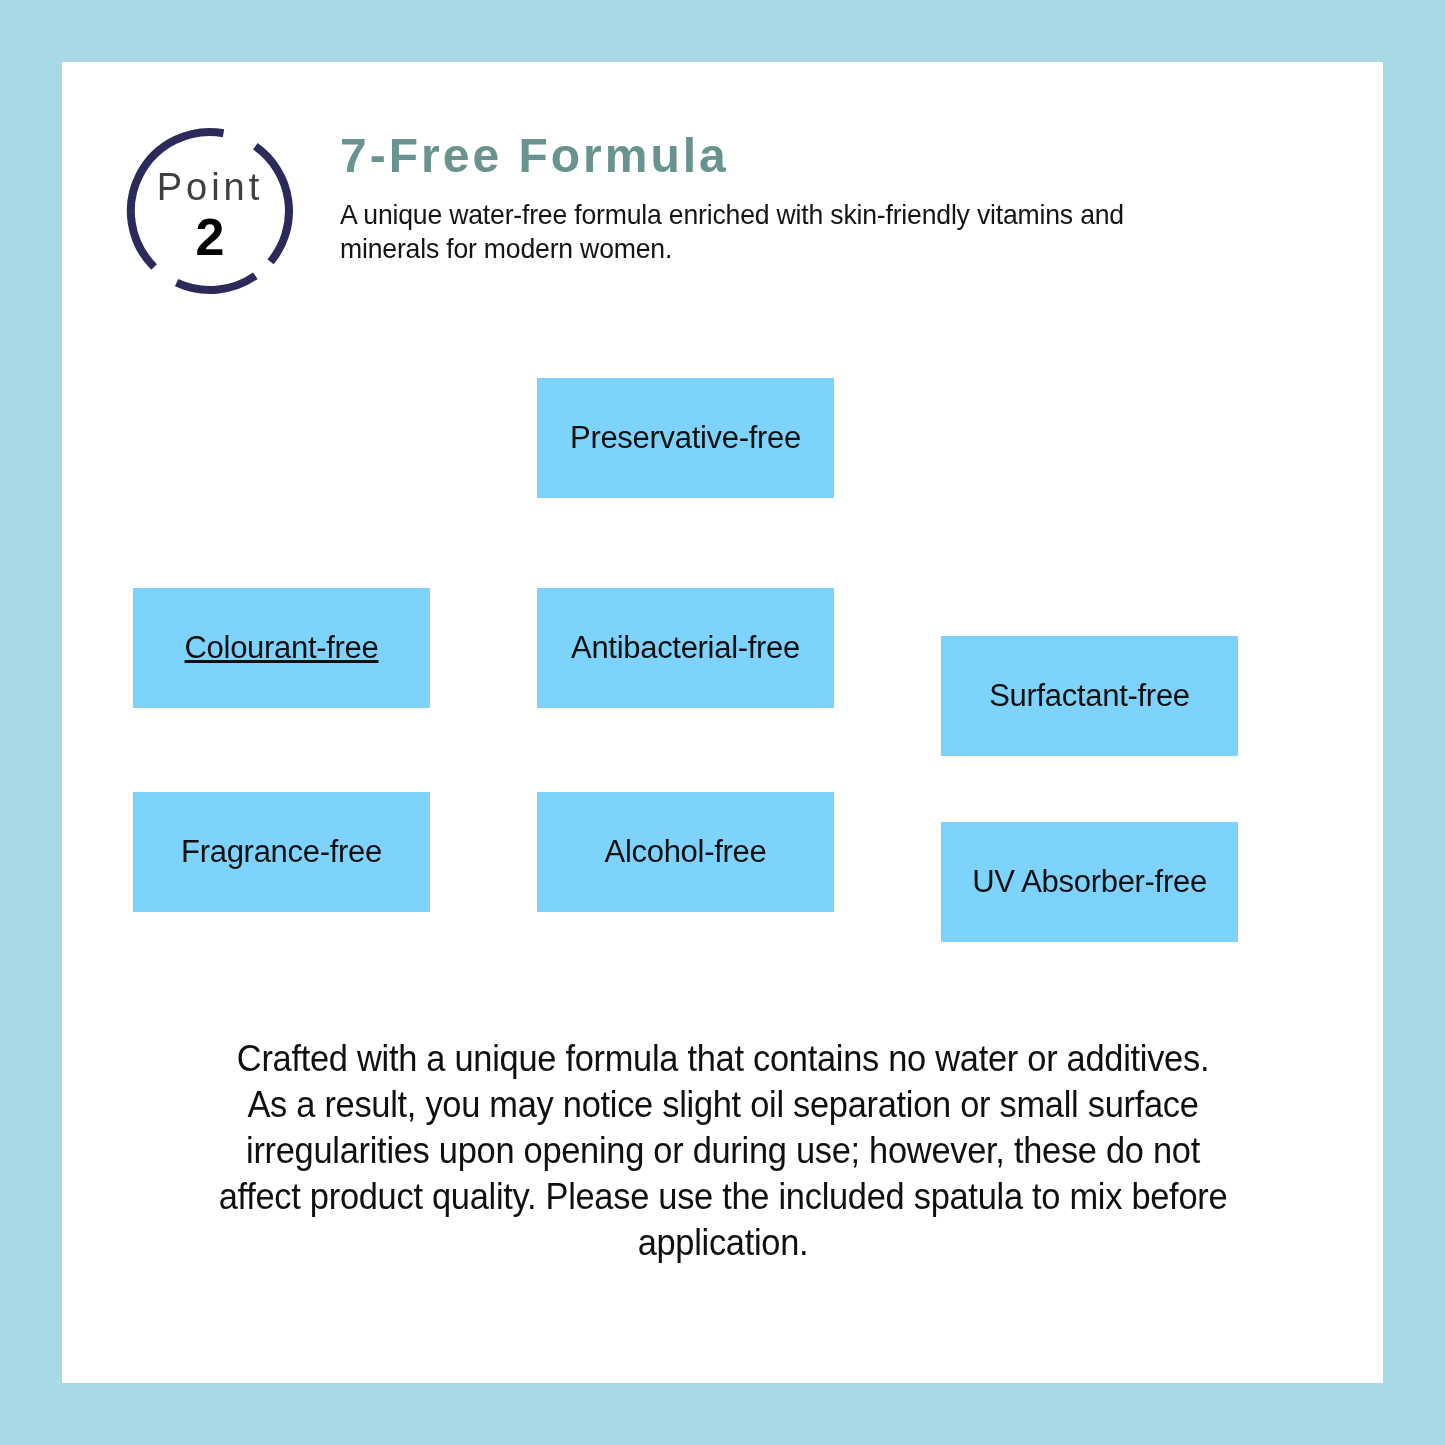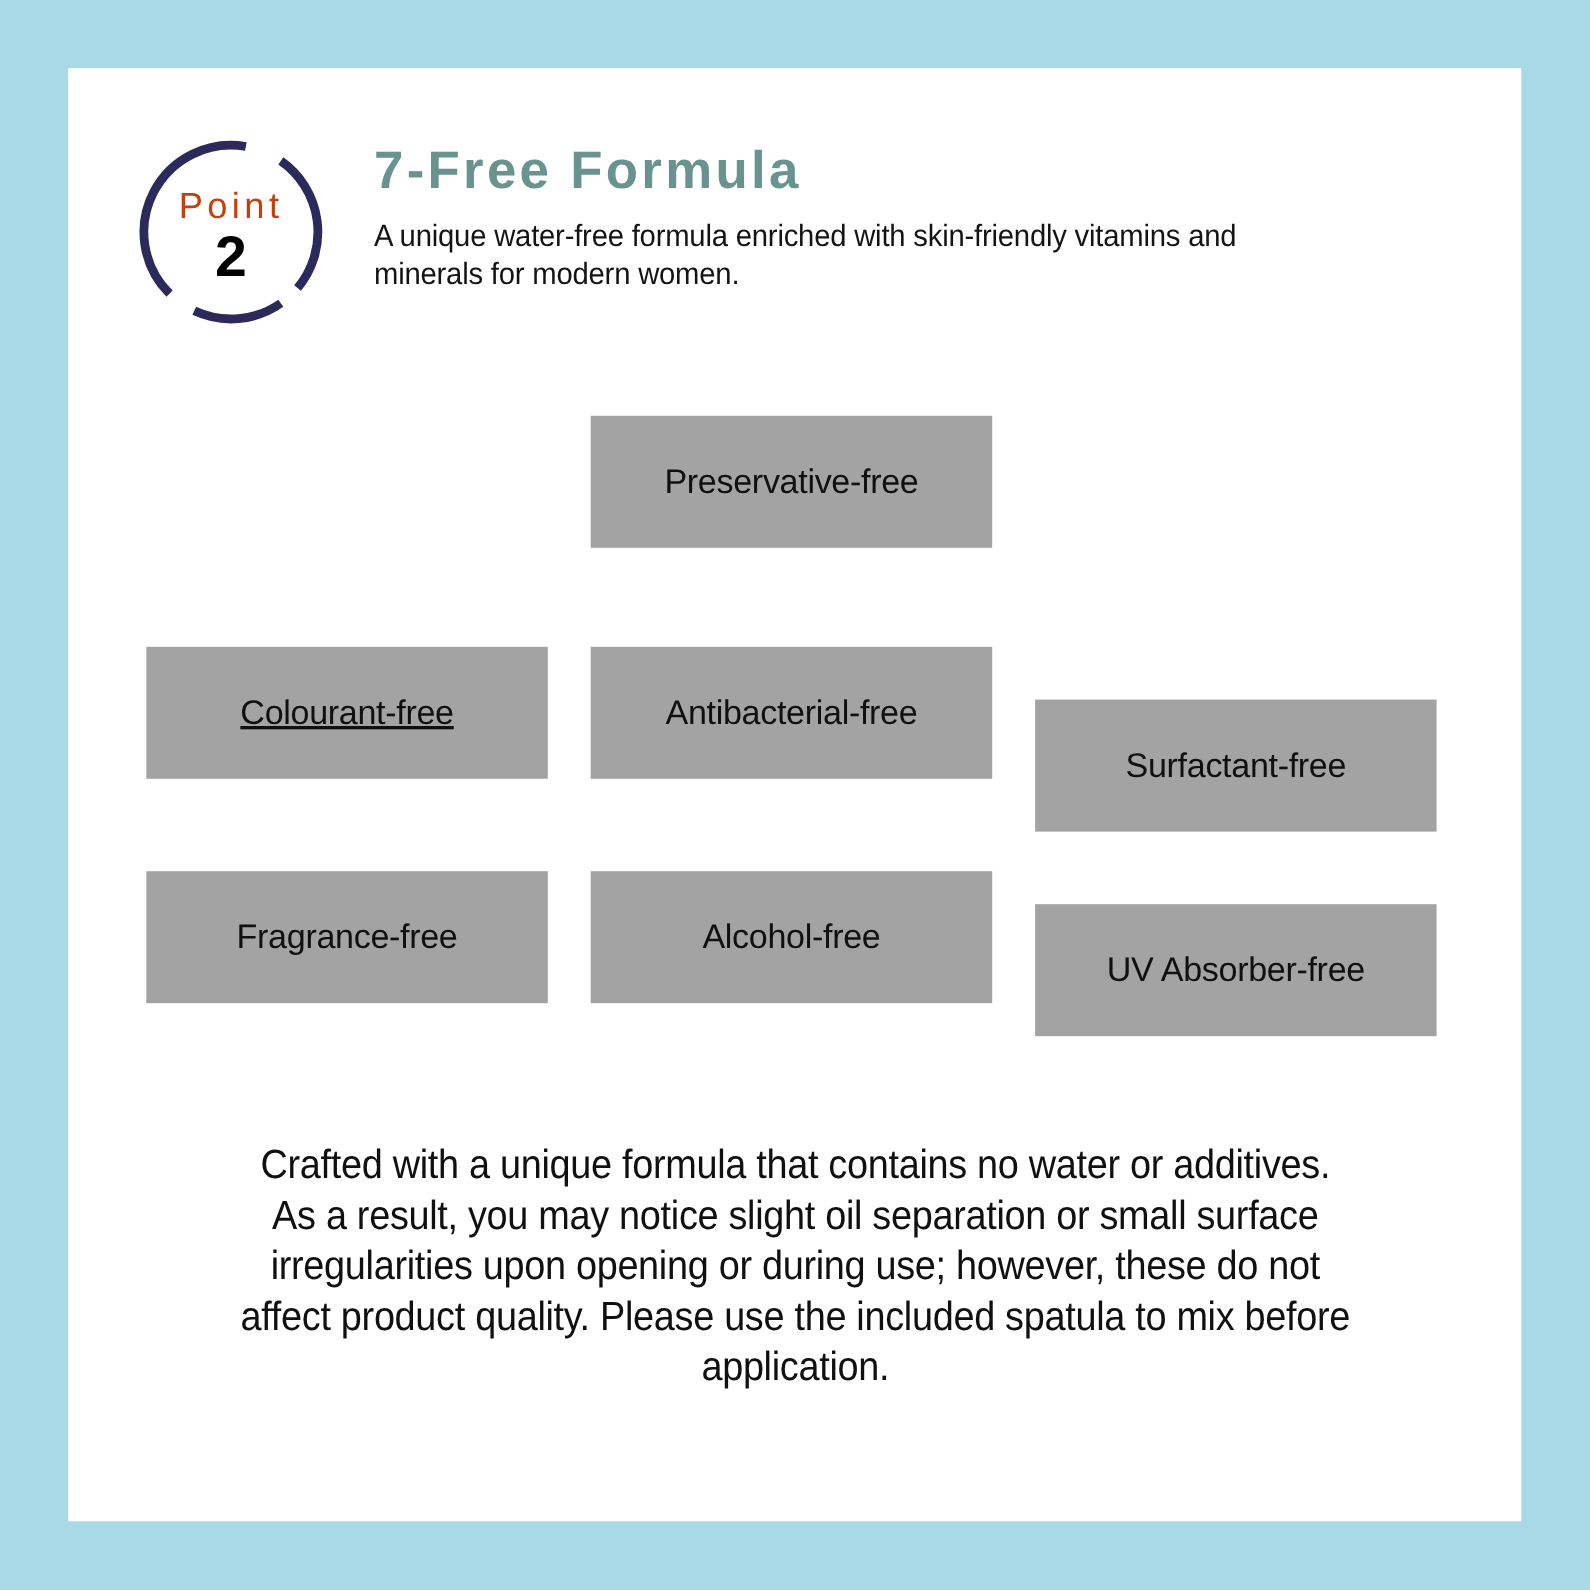"Point" .badge-label { color: #c2410c -> #404040; font-size: 33px -> 38px }
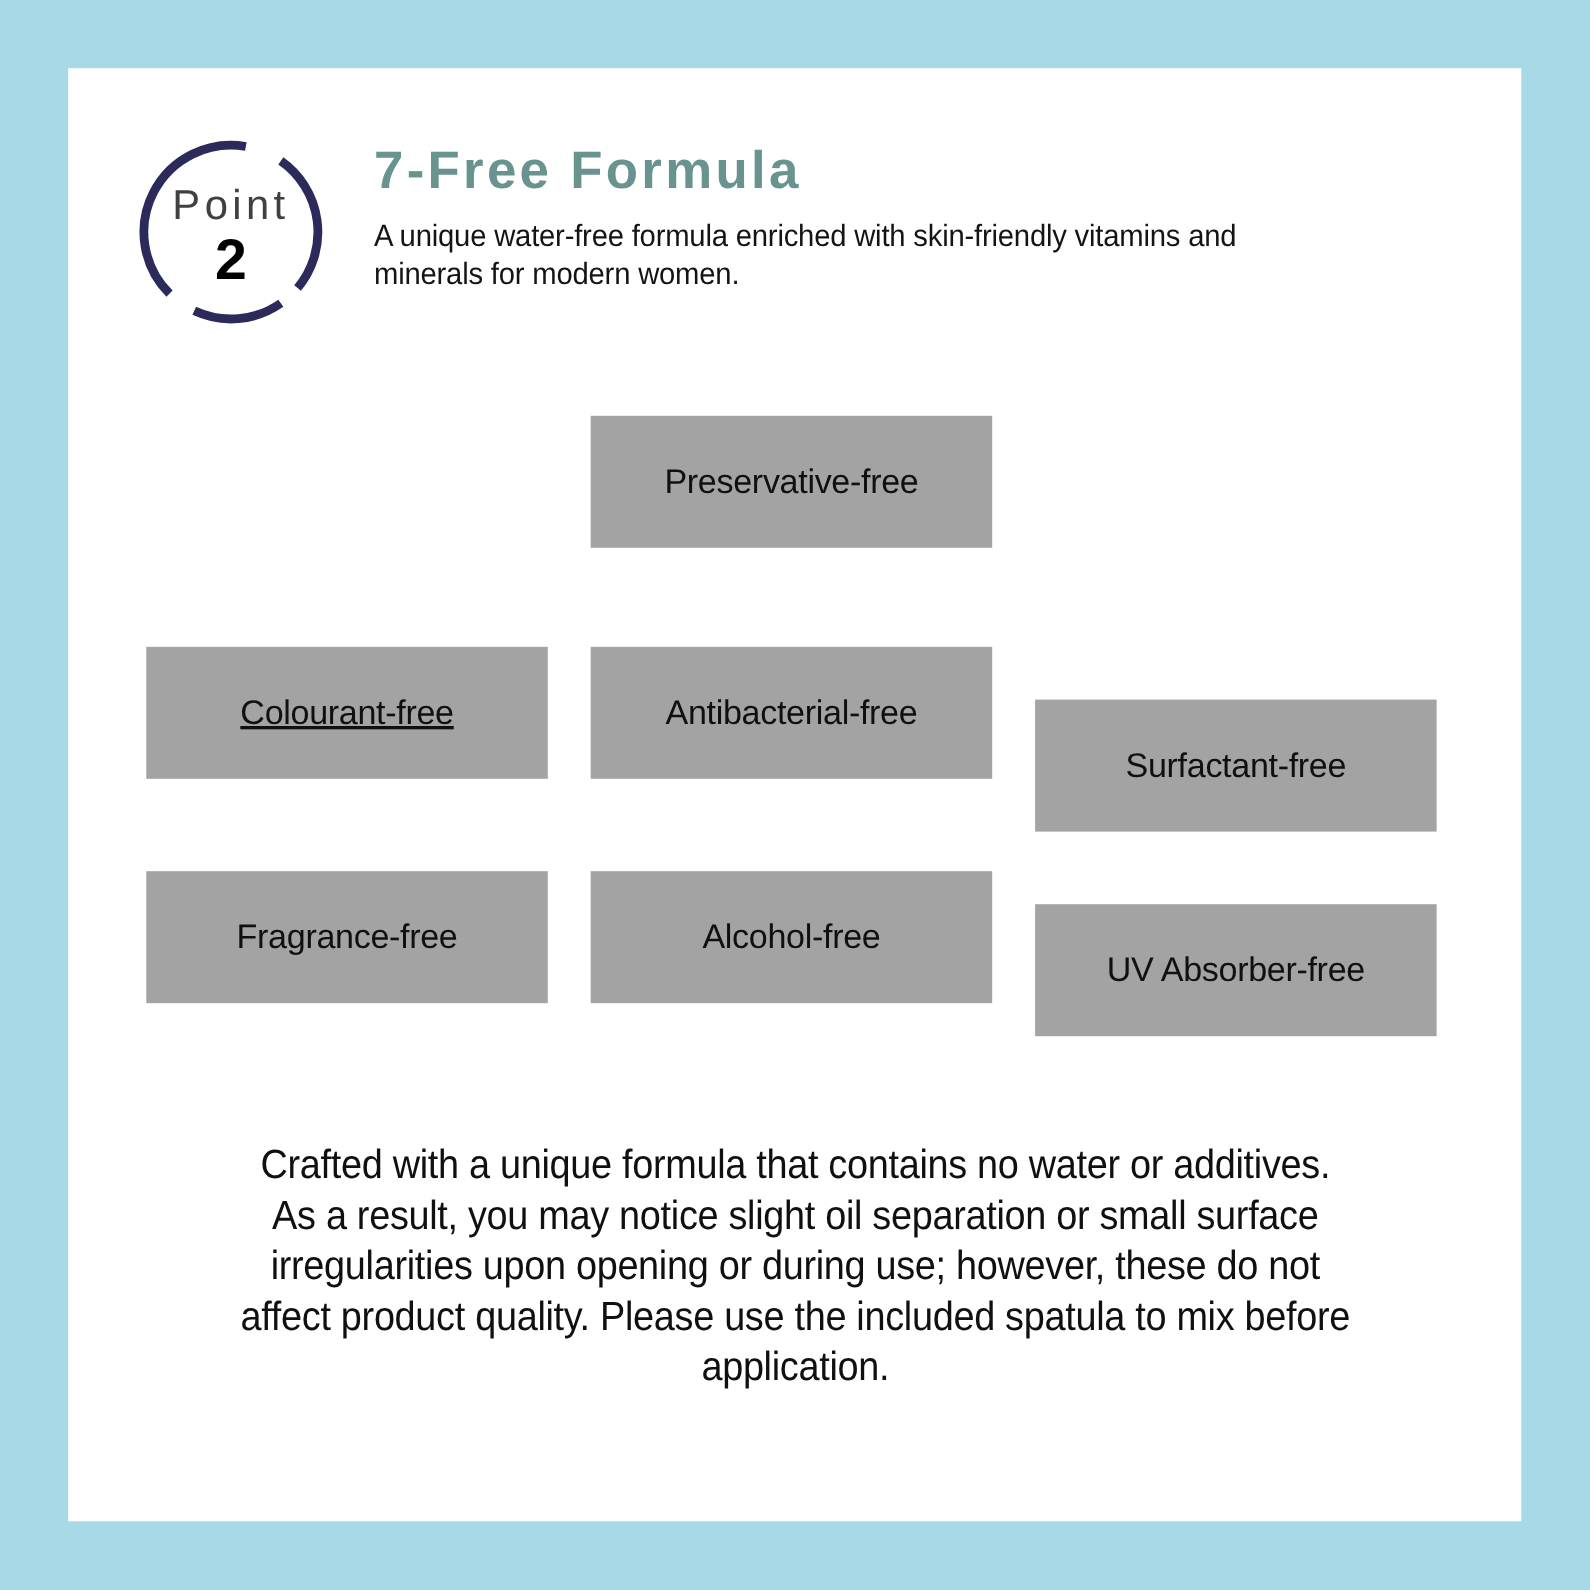"Preservative-free" .free-box { background: #a3a3a3 -> #7dd3fc; width: 365px -> 297px }
